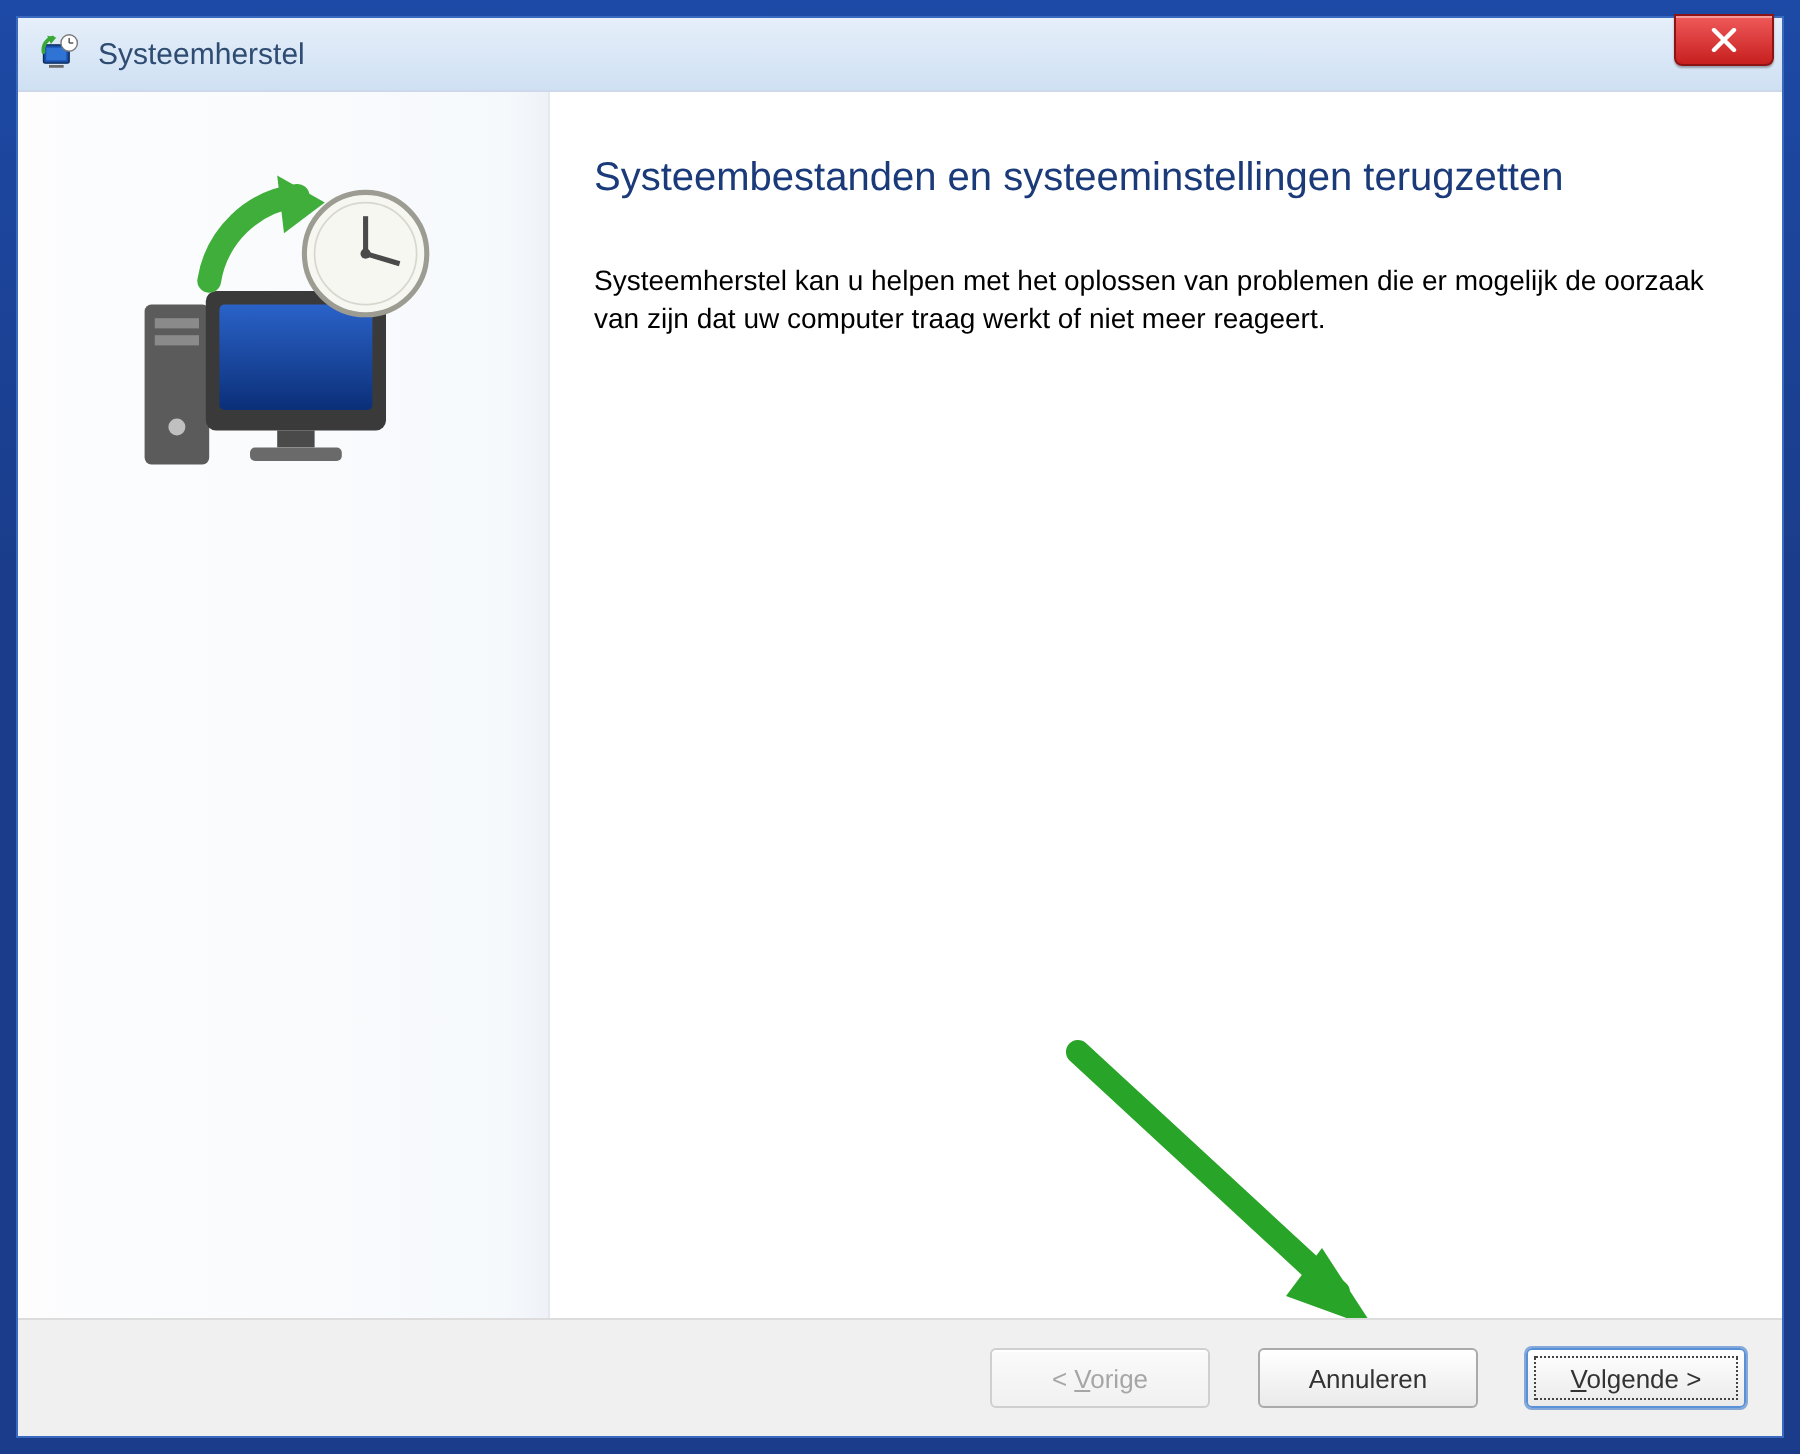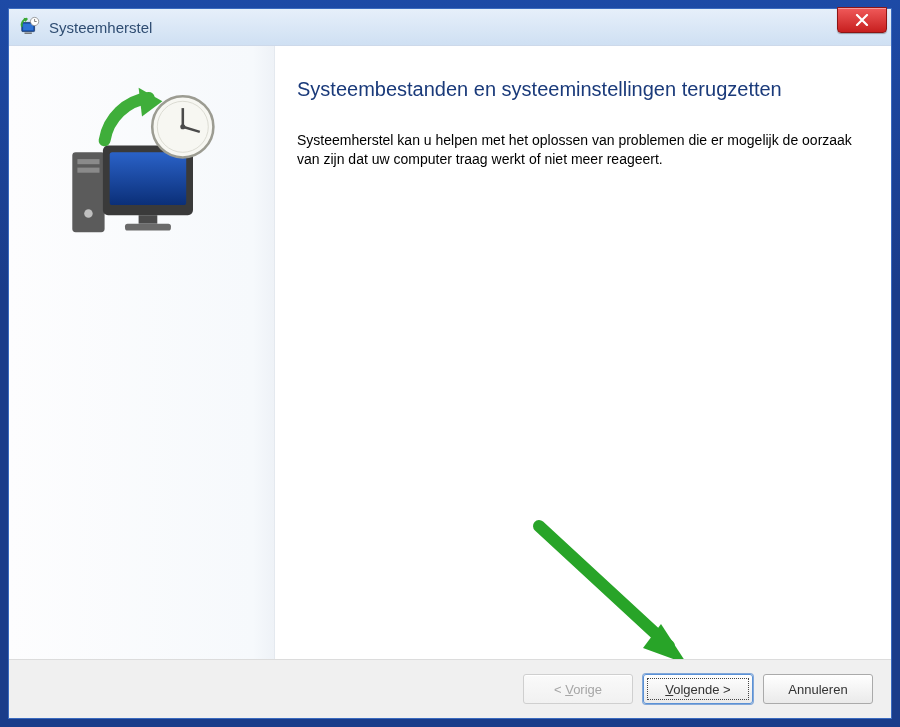"< Vorige" .footer { gap: 10px -> 24px }
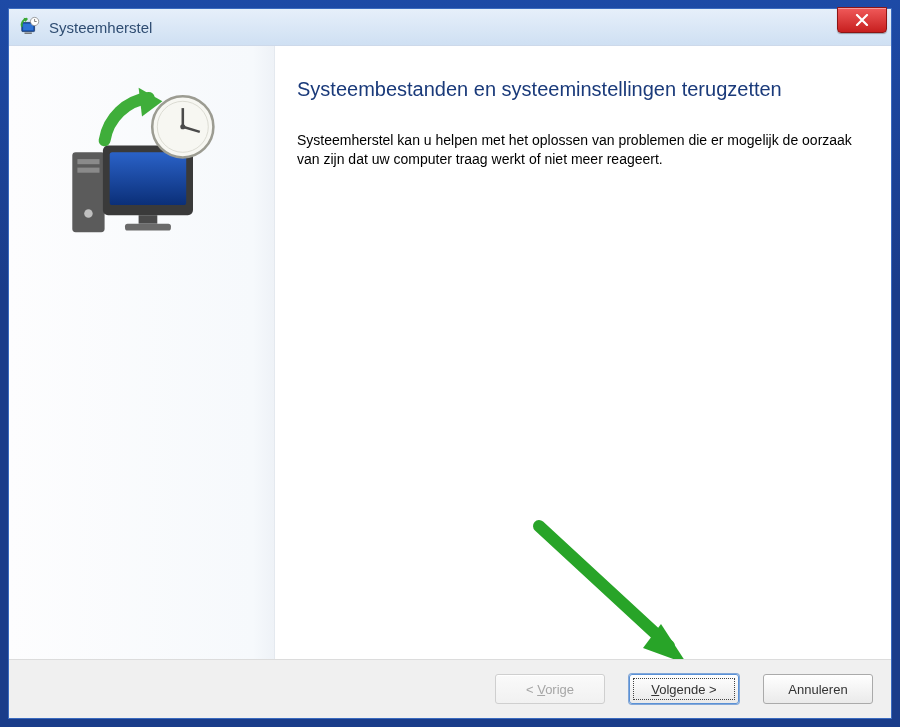"Volgende >" button.wiz-btn { order: before "Annuleren" -> after "Annuleren" }
